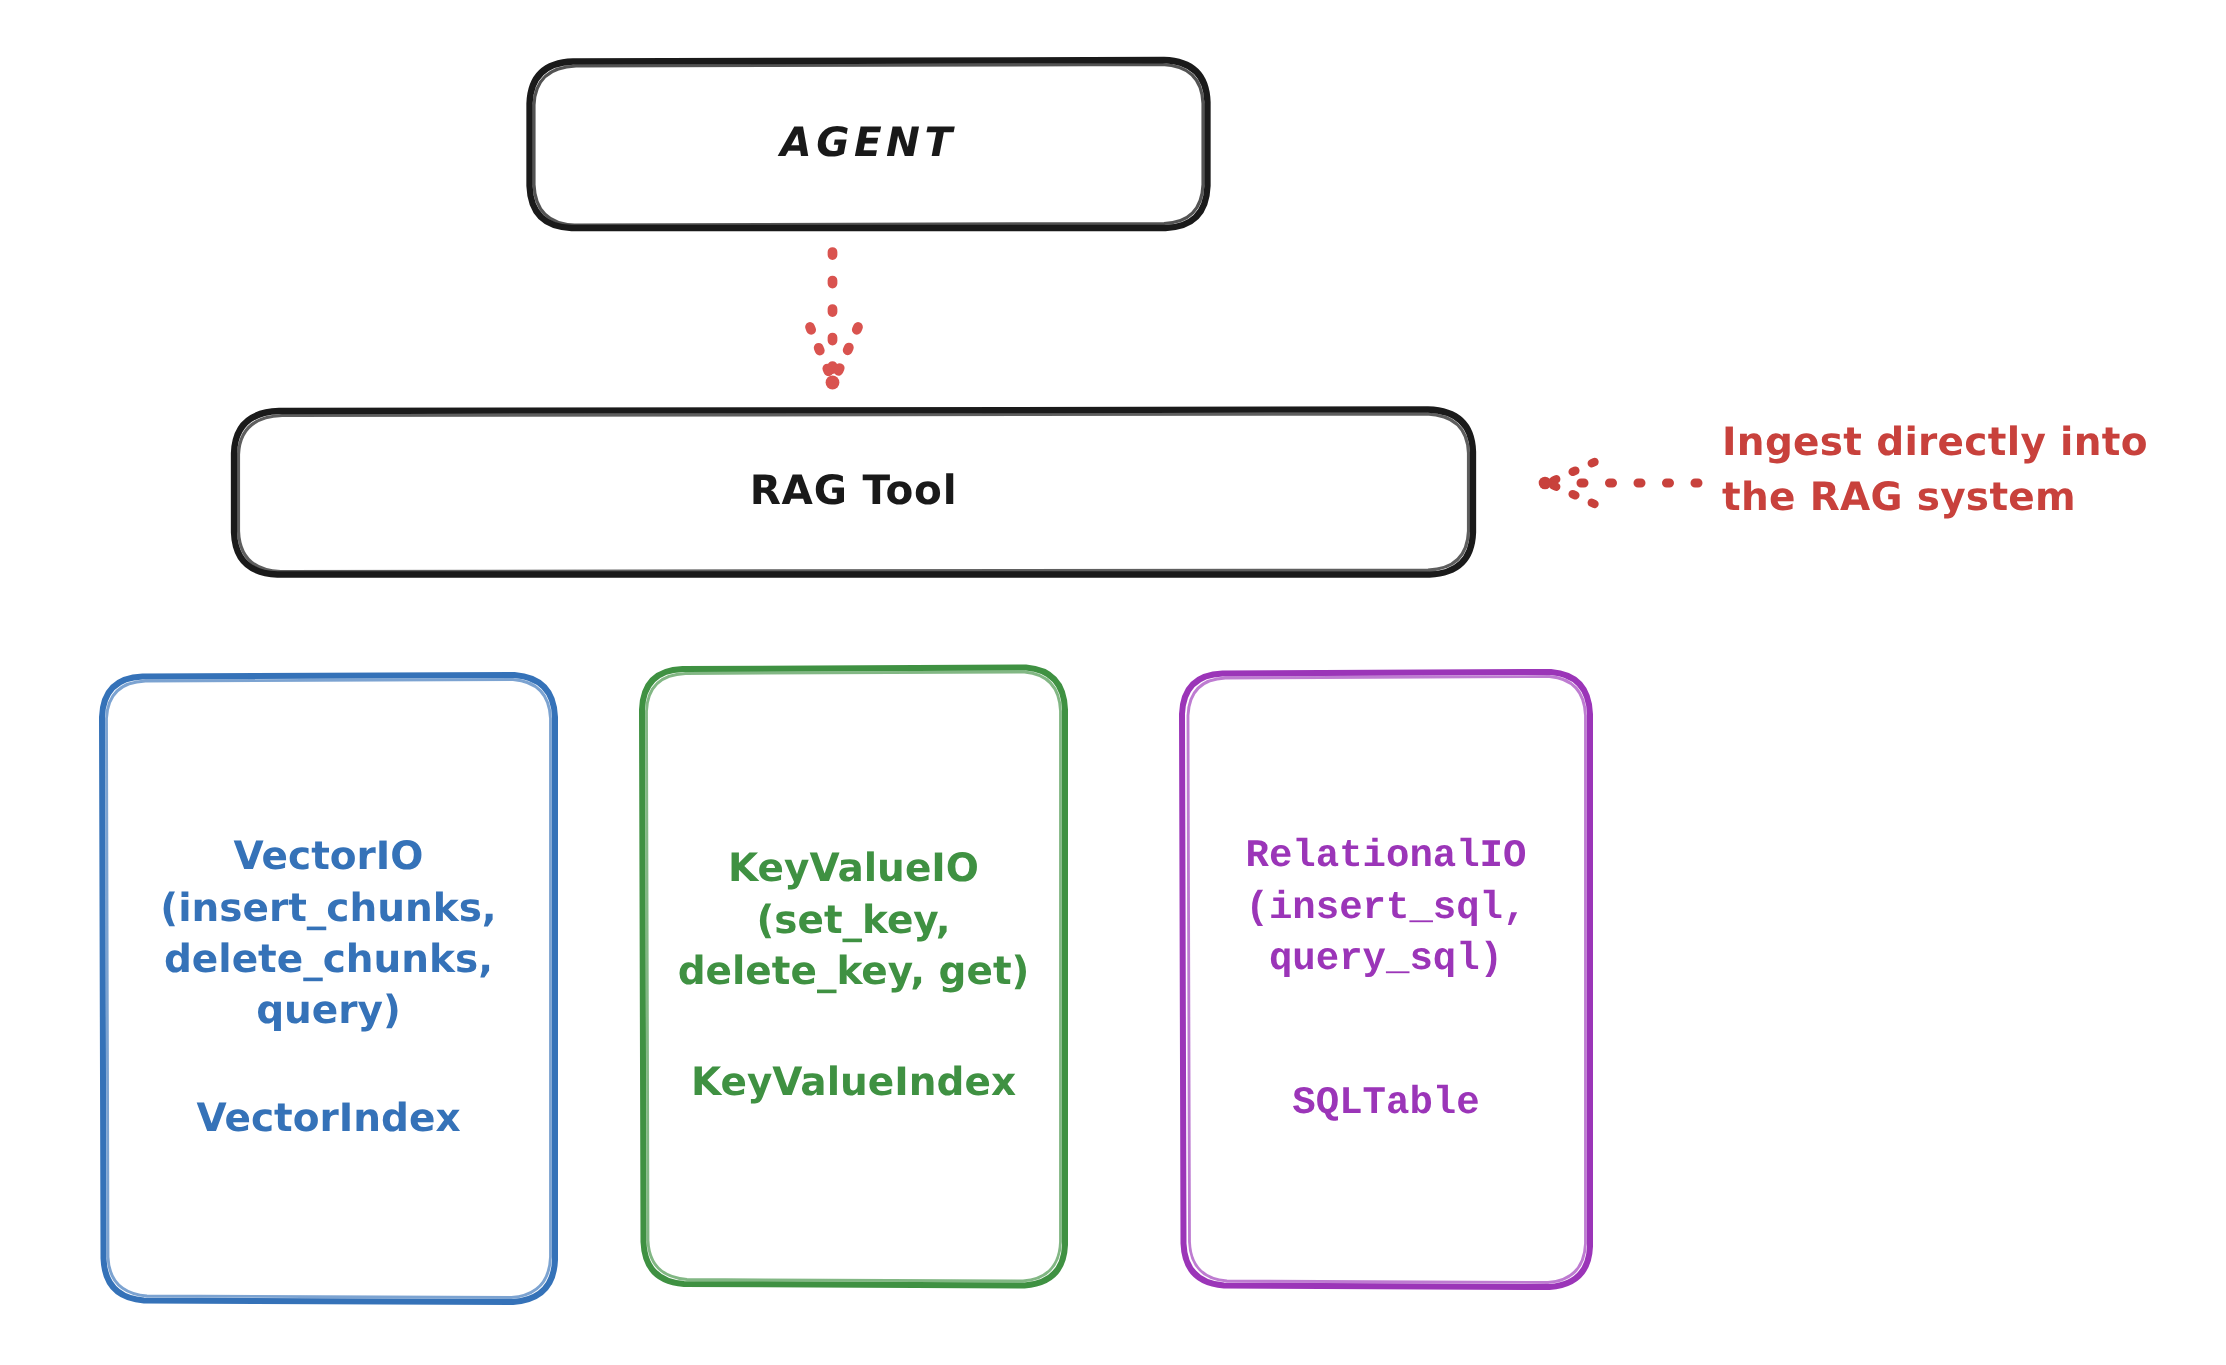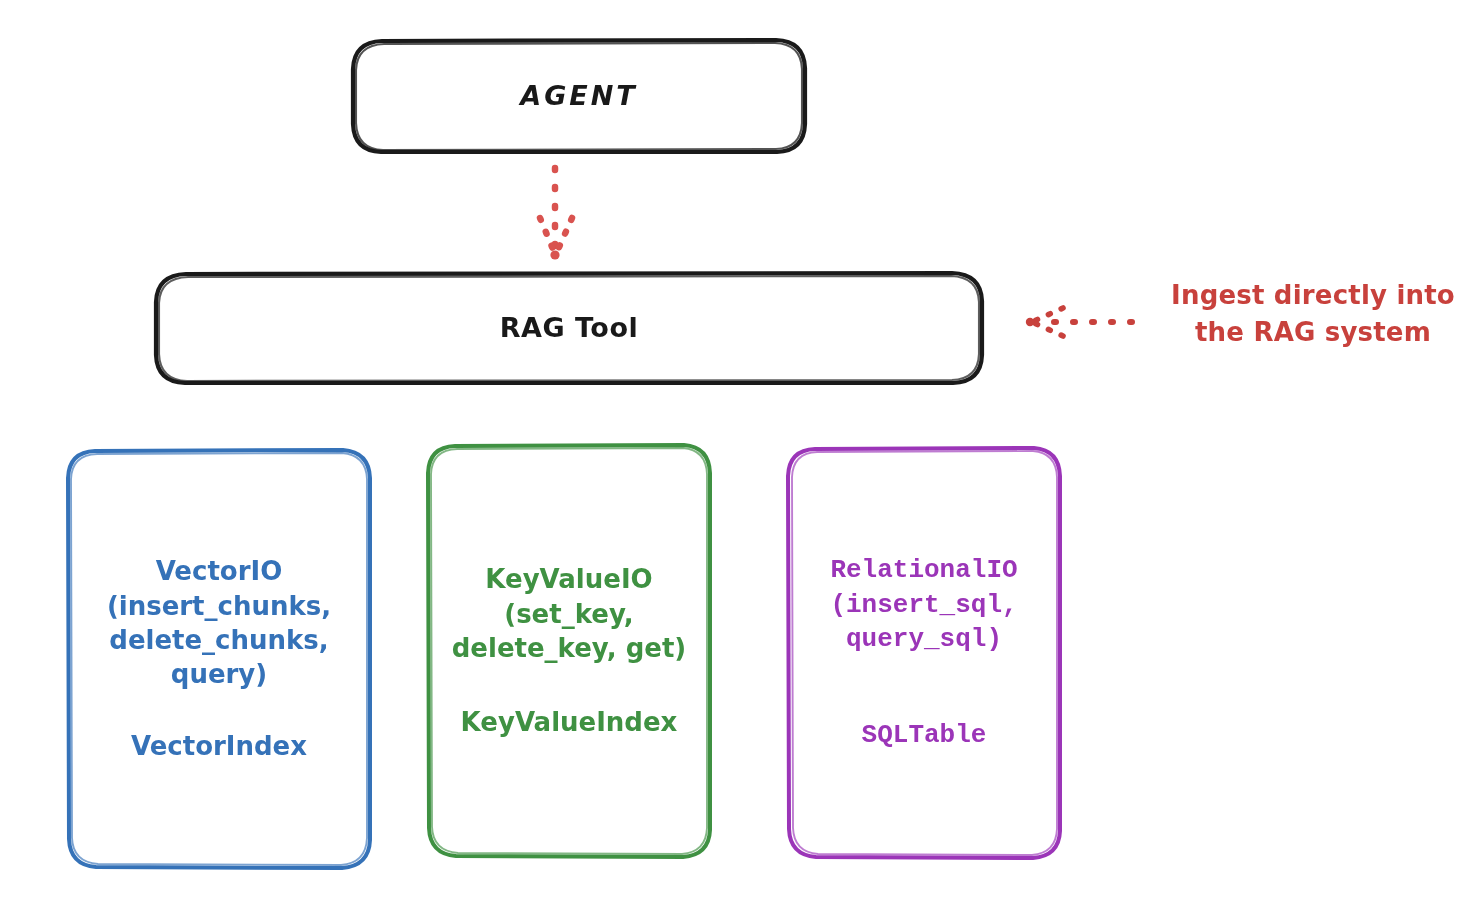"Ingest directly into" #ingest-annotation { text-align: center -> left }
